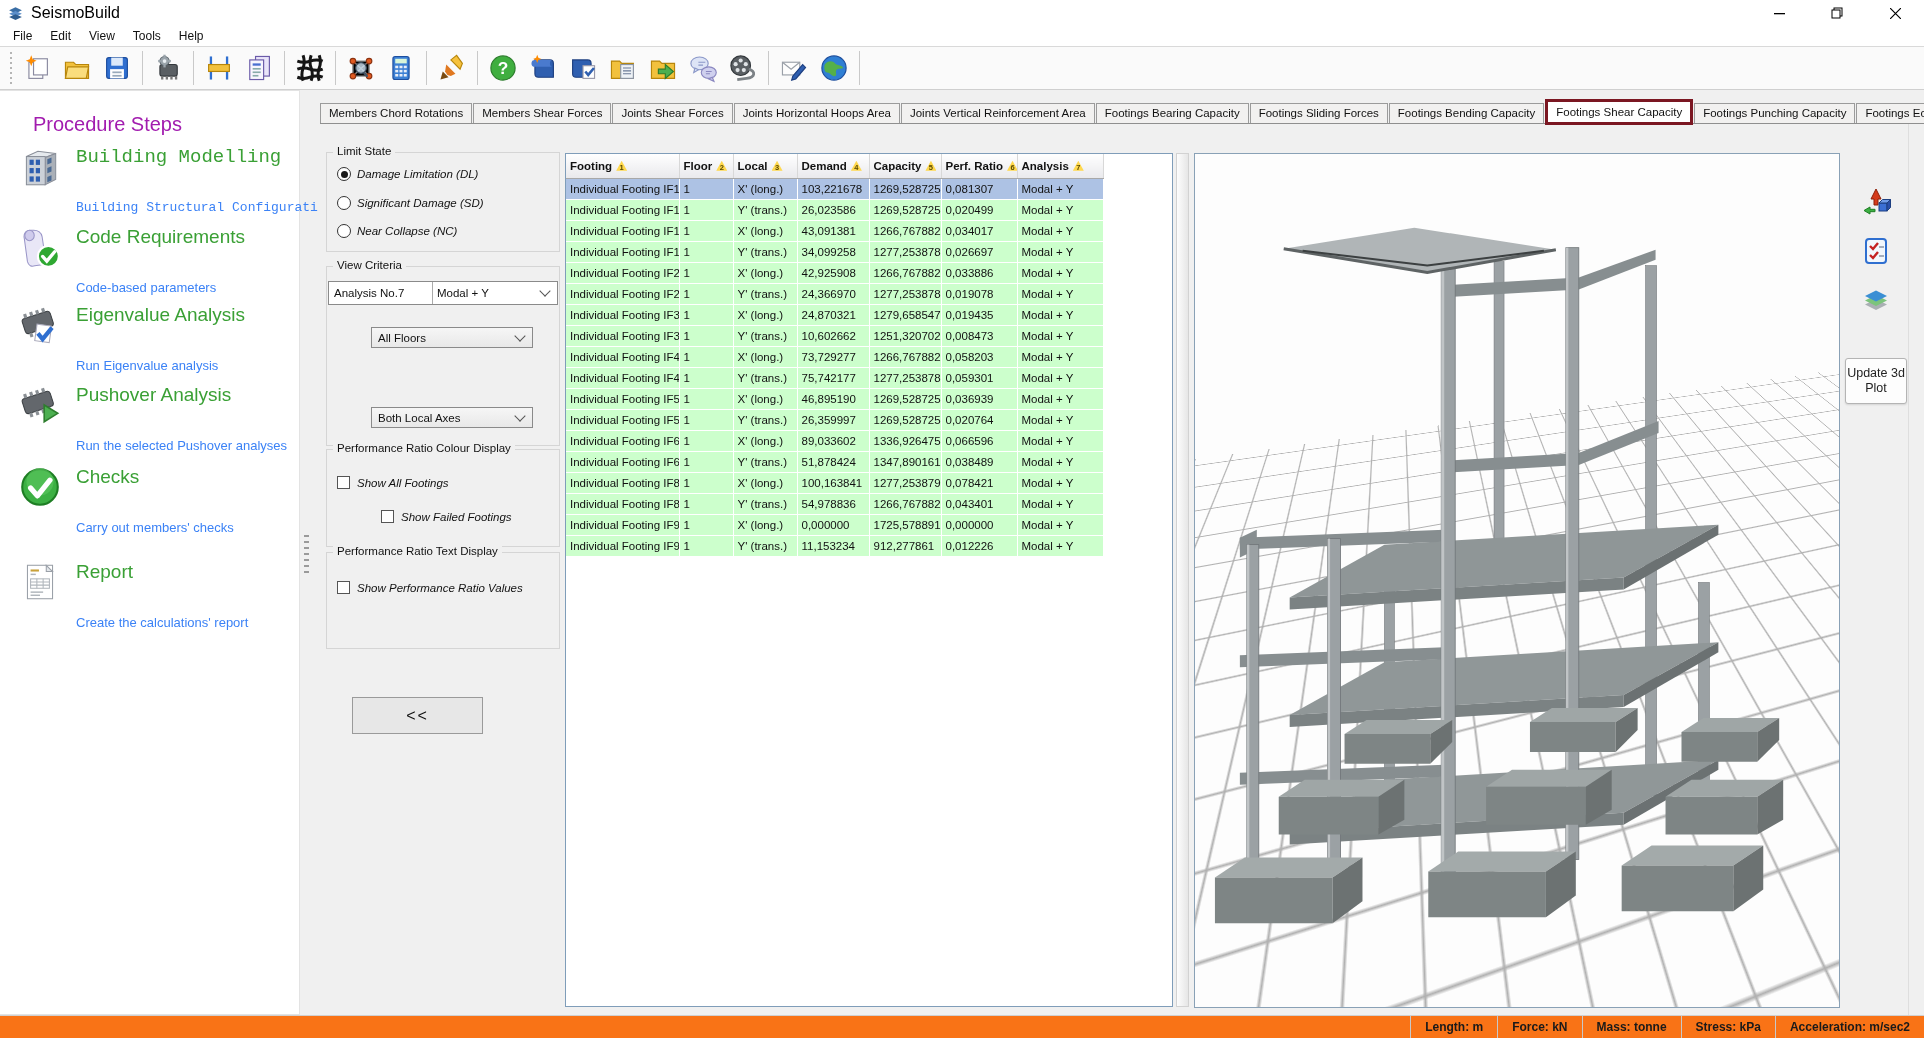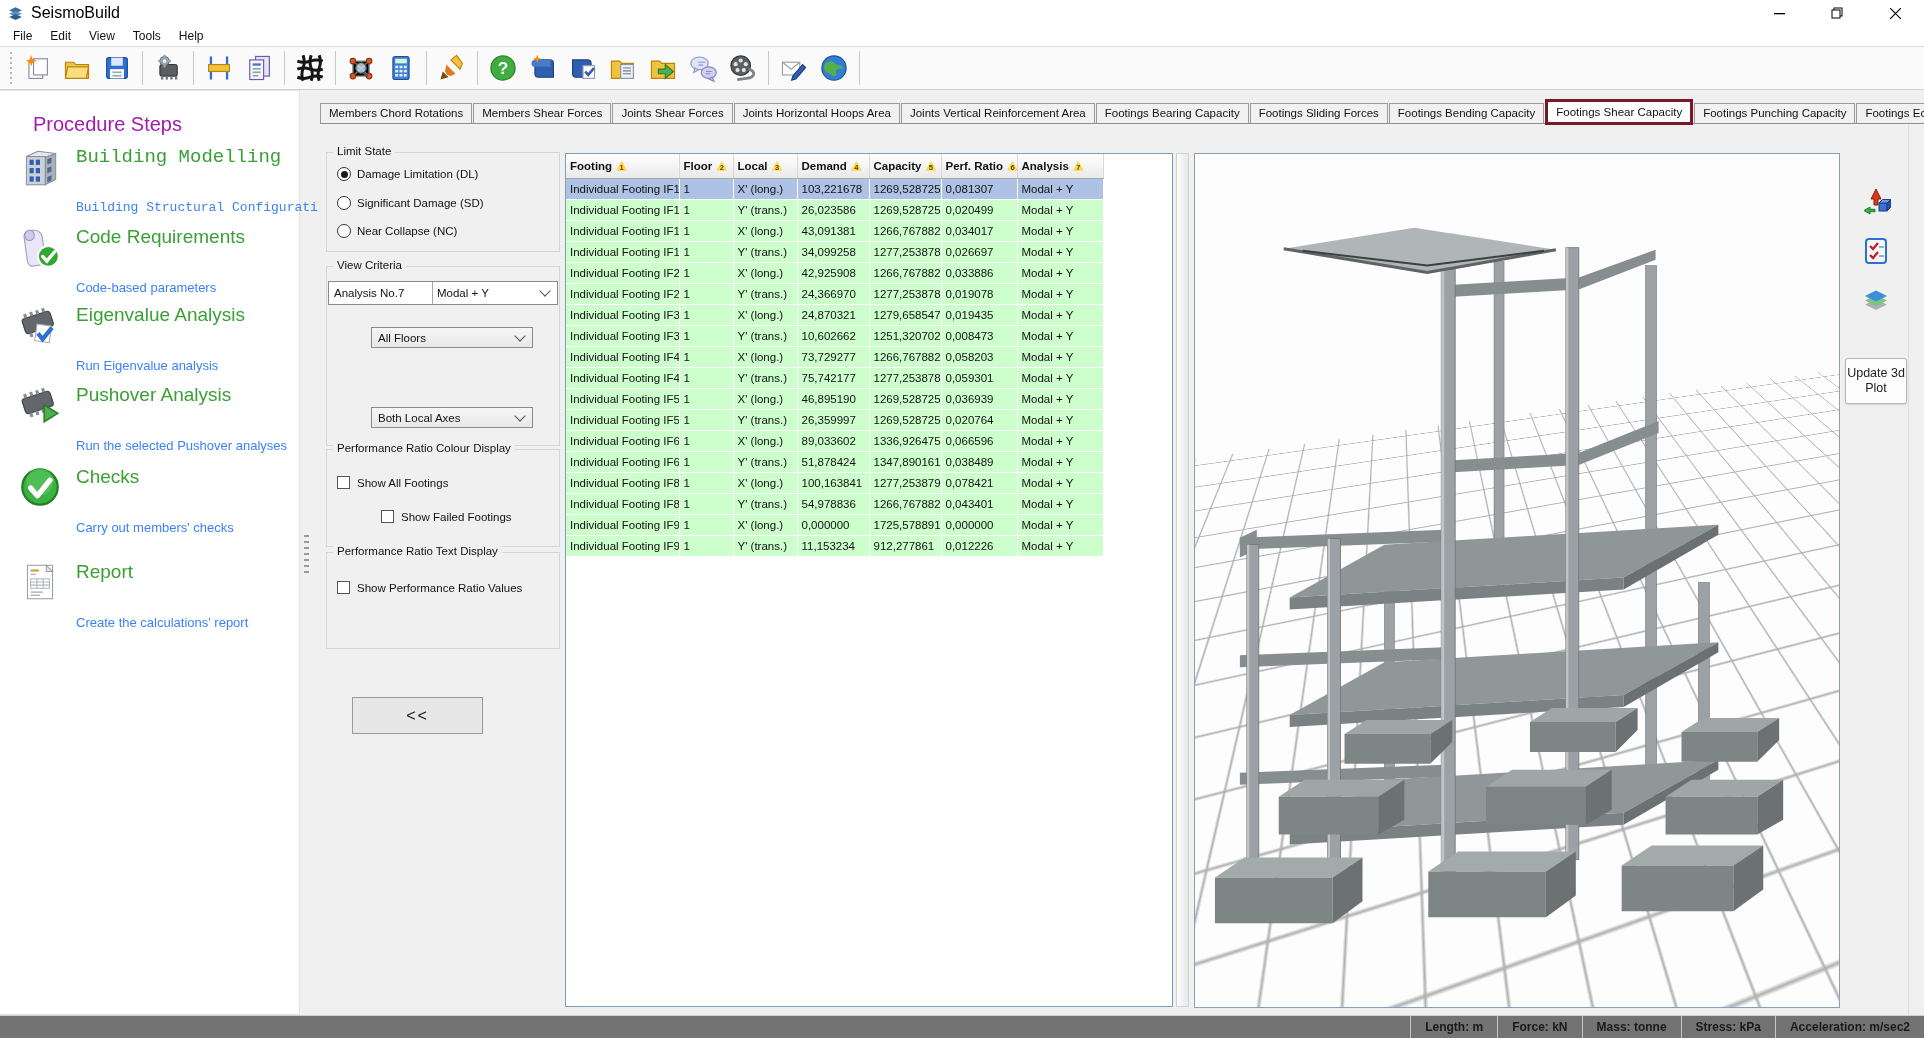"Damage Limitation (DL)" .opt-row { font-style: none -> italic }
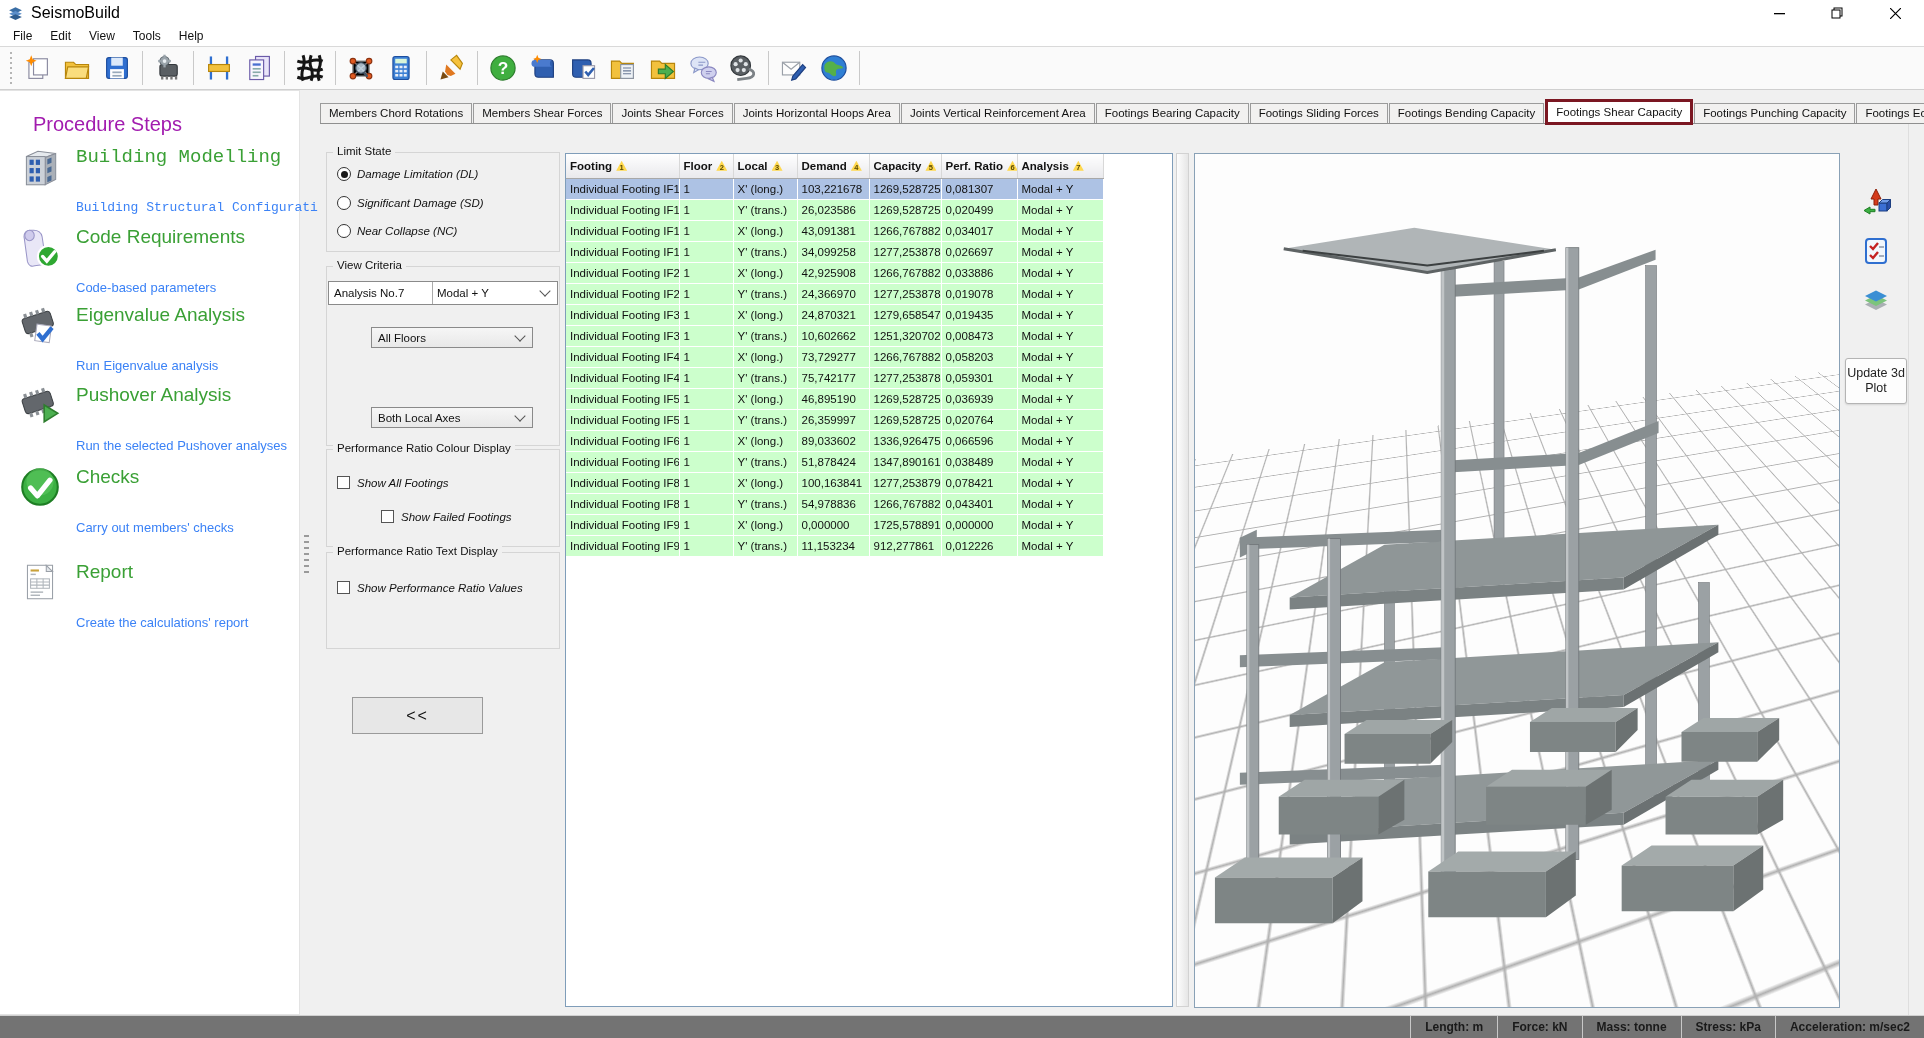"Length: m" .statusbar { background: #737373 -> #f97316 }
